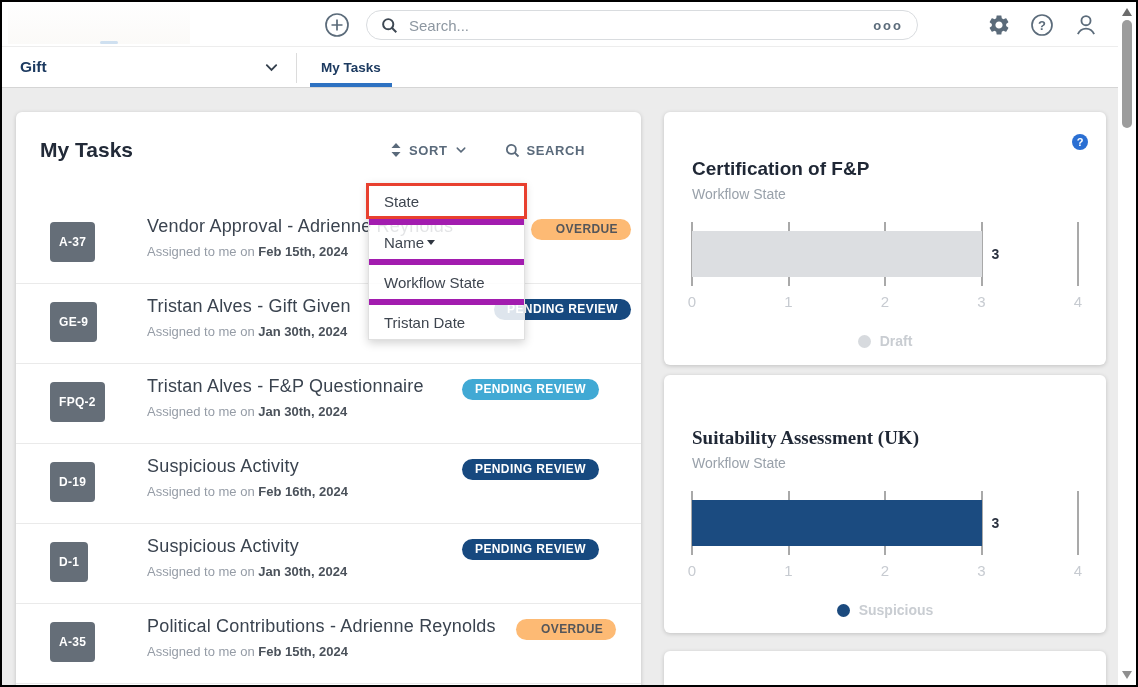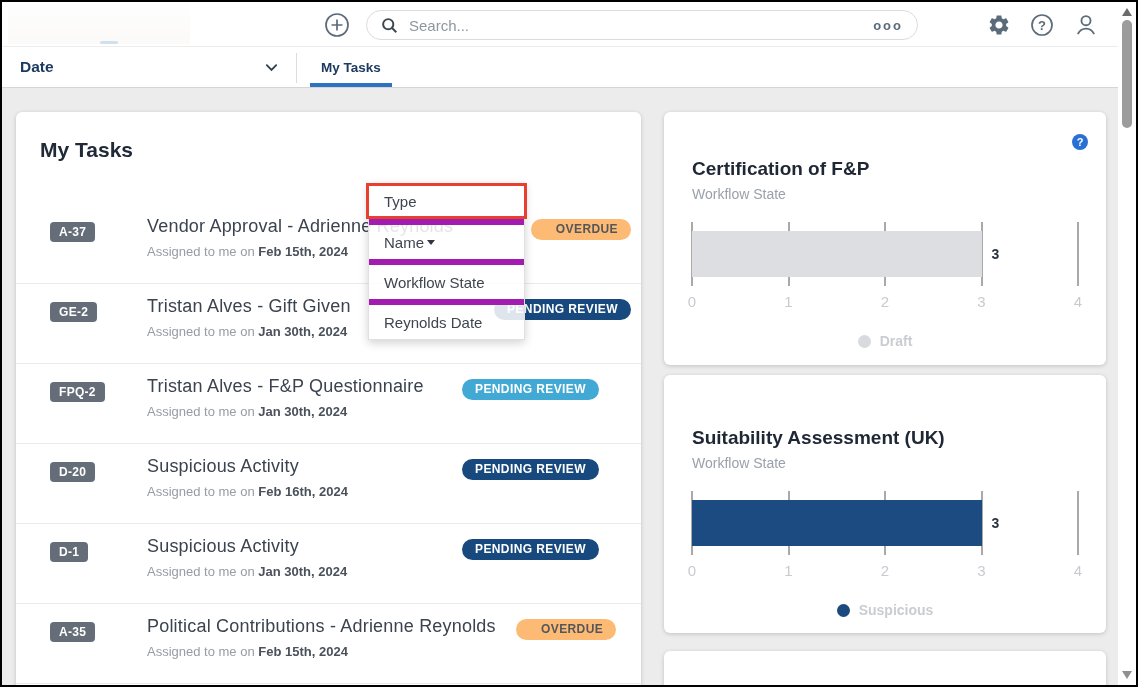"Date" span.home-label { text: Date -> Gift }
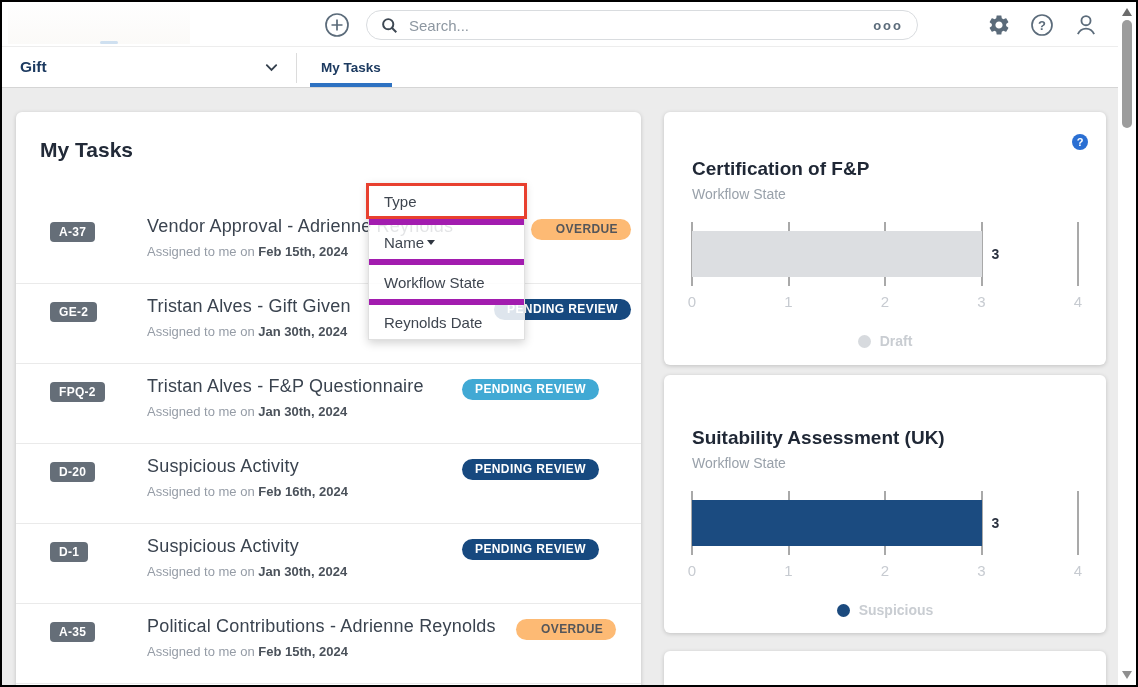"SORT" div.hdr-controls { html: none -> <div> <button> <svg> <path></path> <path></path> </svg> <span>SORT</span> <svg> <path></path> </svg> </button> <button> <svg> <circle></circle> <path></path> </svg> <span>SEARCH</span> </button> </div> }
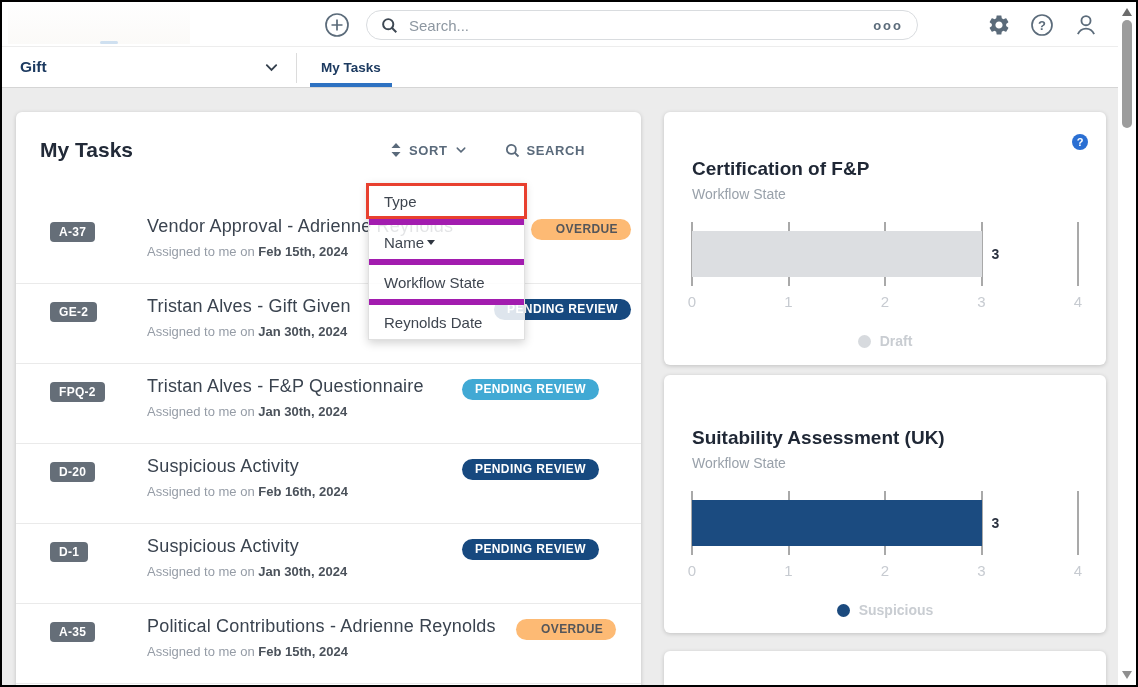"Type" span { text: Type -> State }
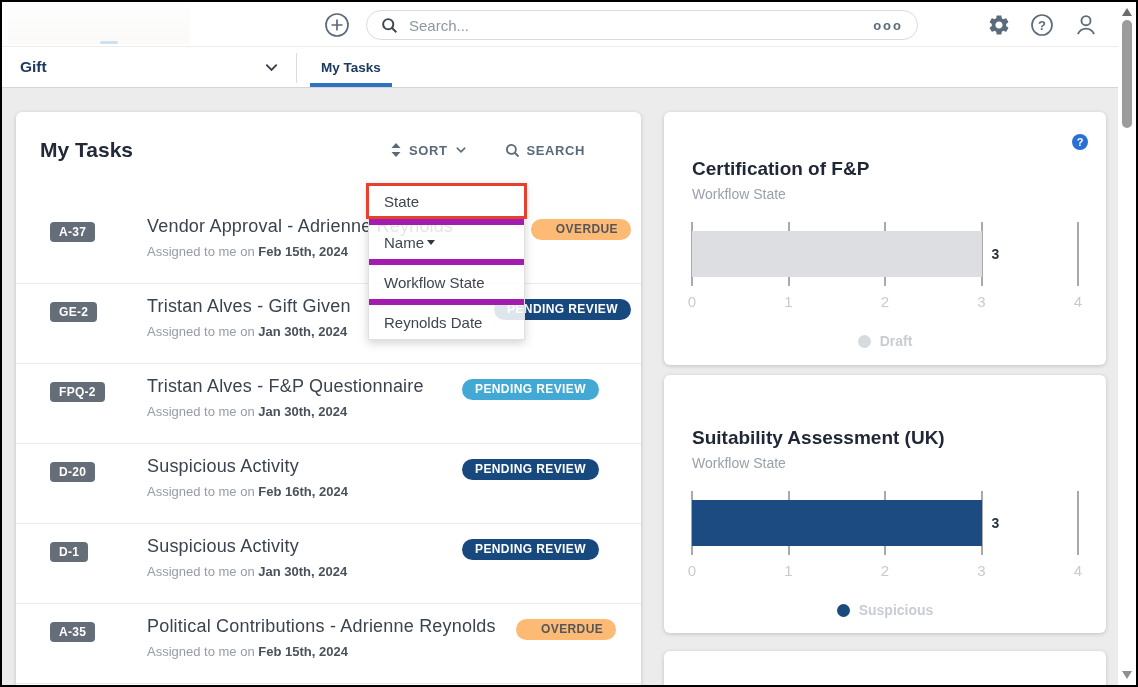"A-37" .badge { padding: 3px 9px -> 13px 9px }
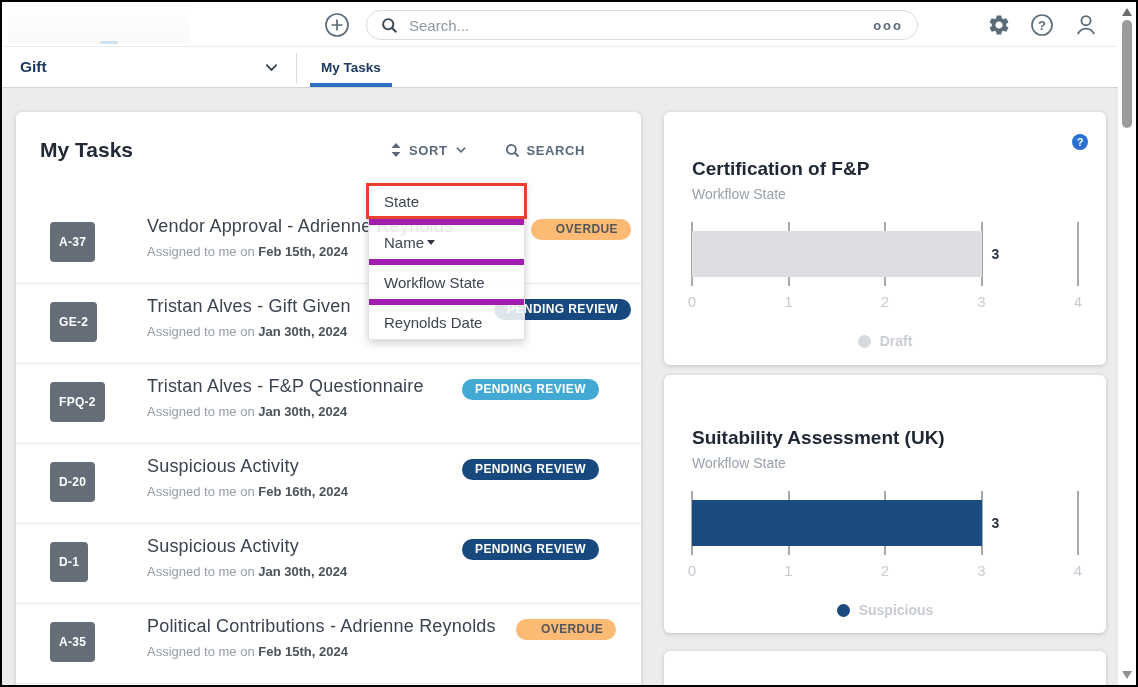"GE-2" span.badge { text: GE-2 -> GE-9 }
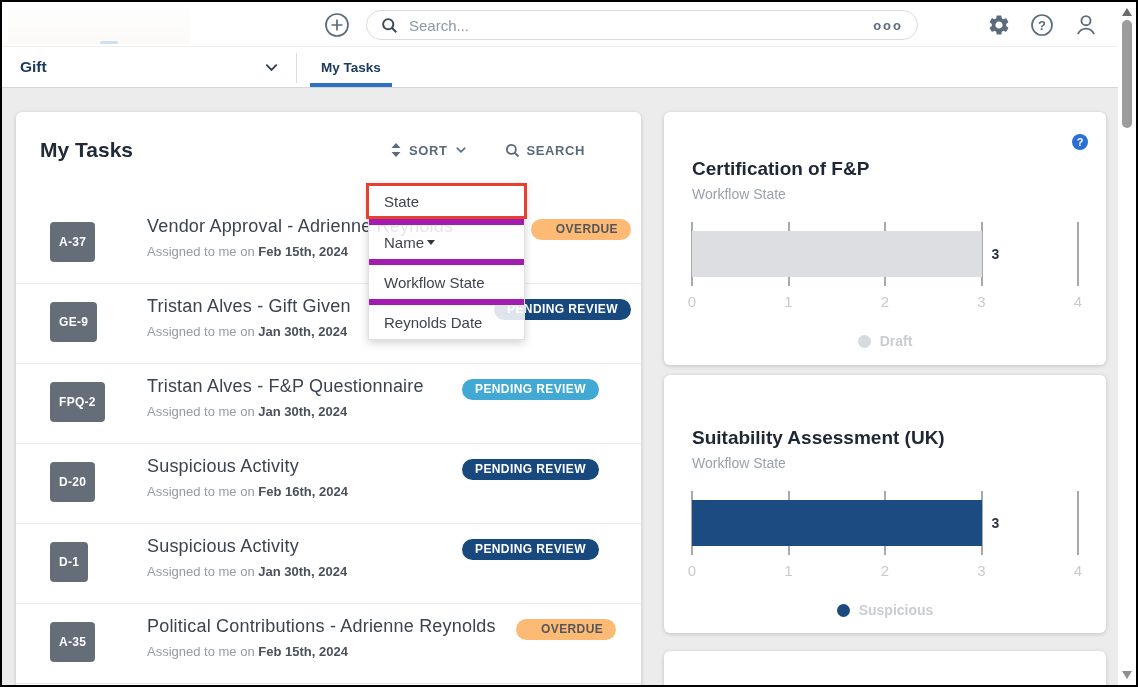"Reynolds Date" span { text: Reynolds -> Tristan }
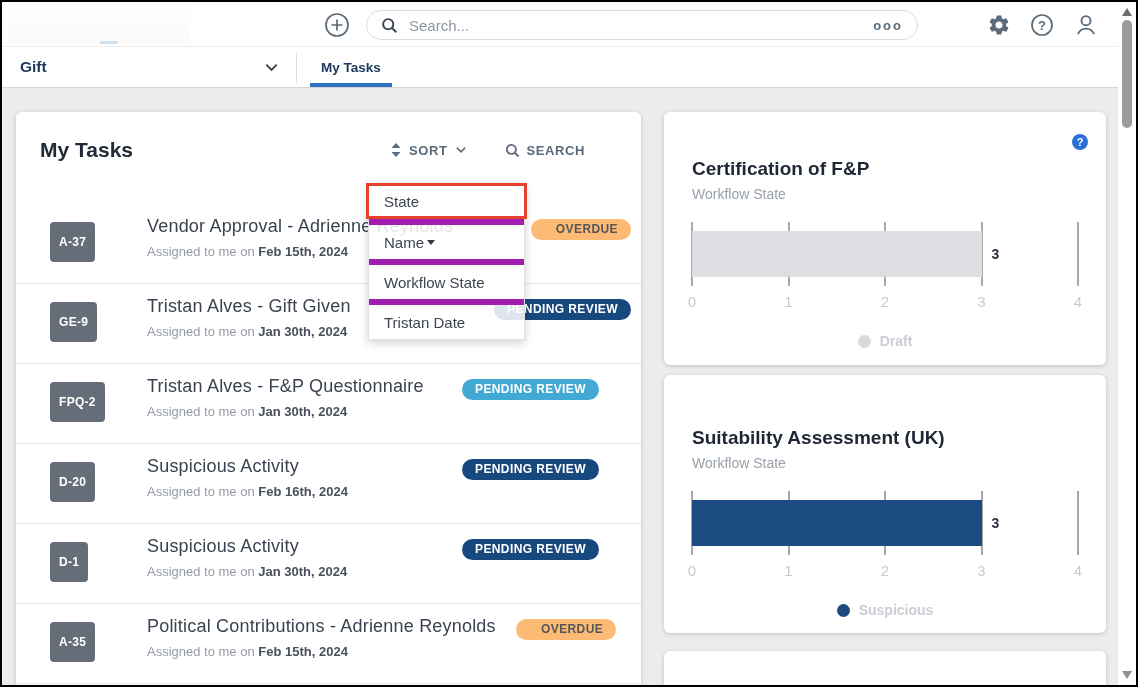"Suitability Assessment (UK)" .chart-card-2 .chart-title { font-family: none -> Liberation Serif, serif }
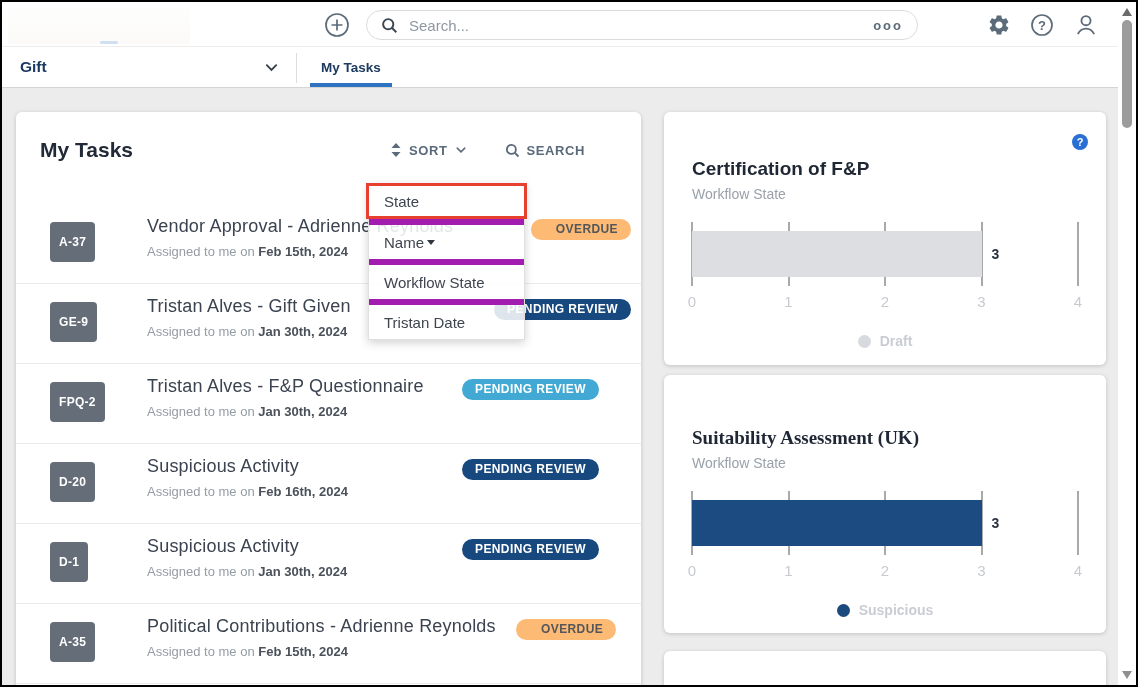"D-20" span.badge { text: D-20 -> D-19 }
